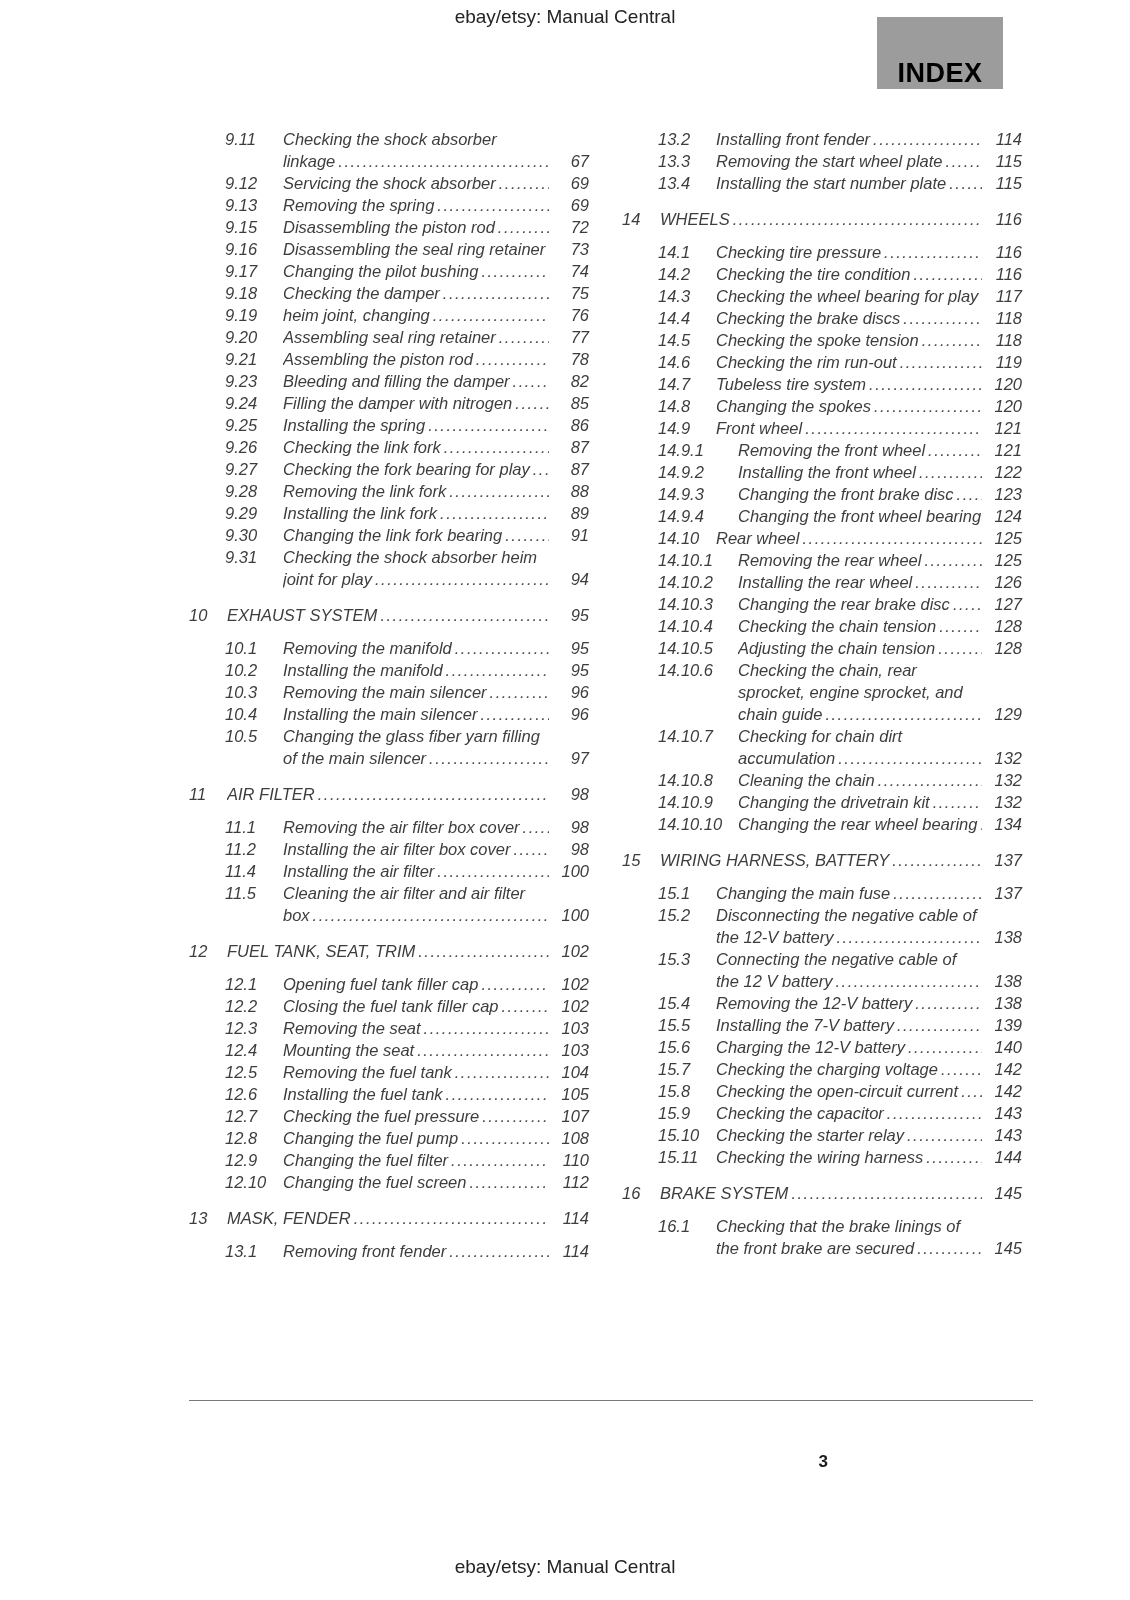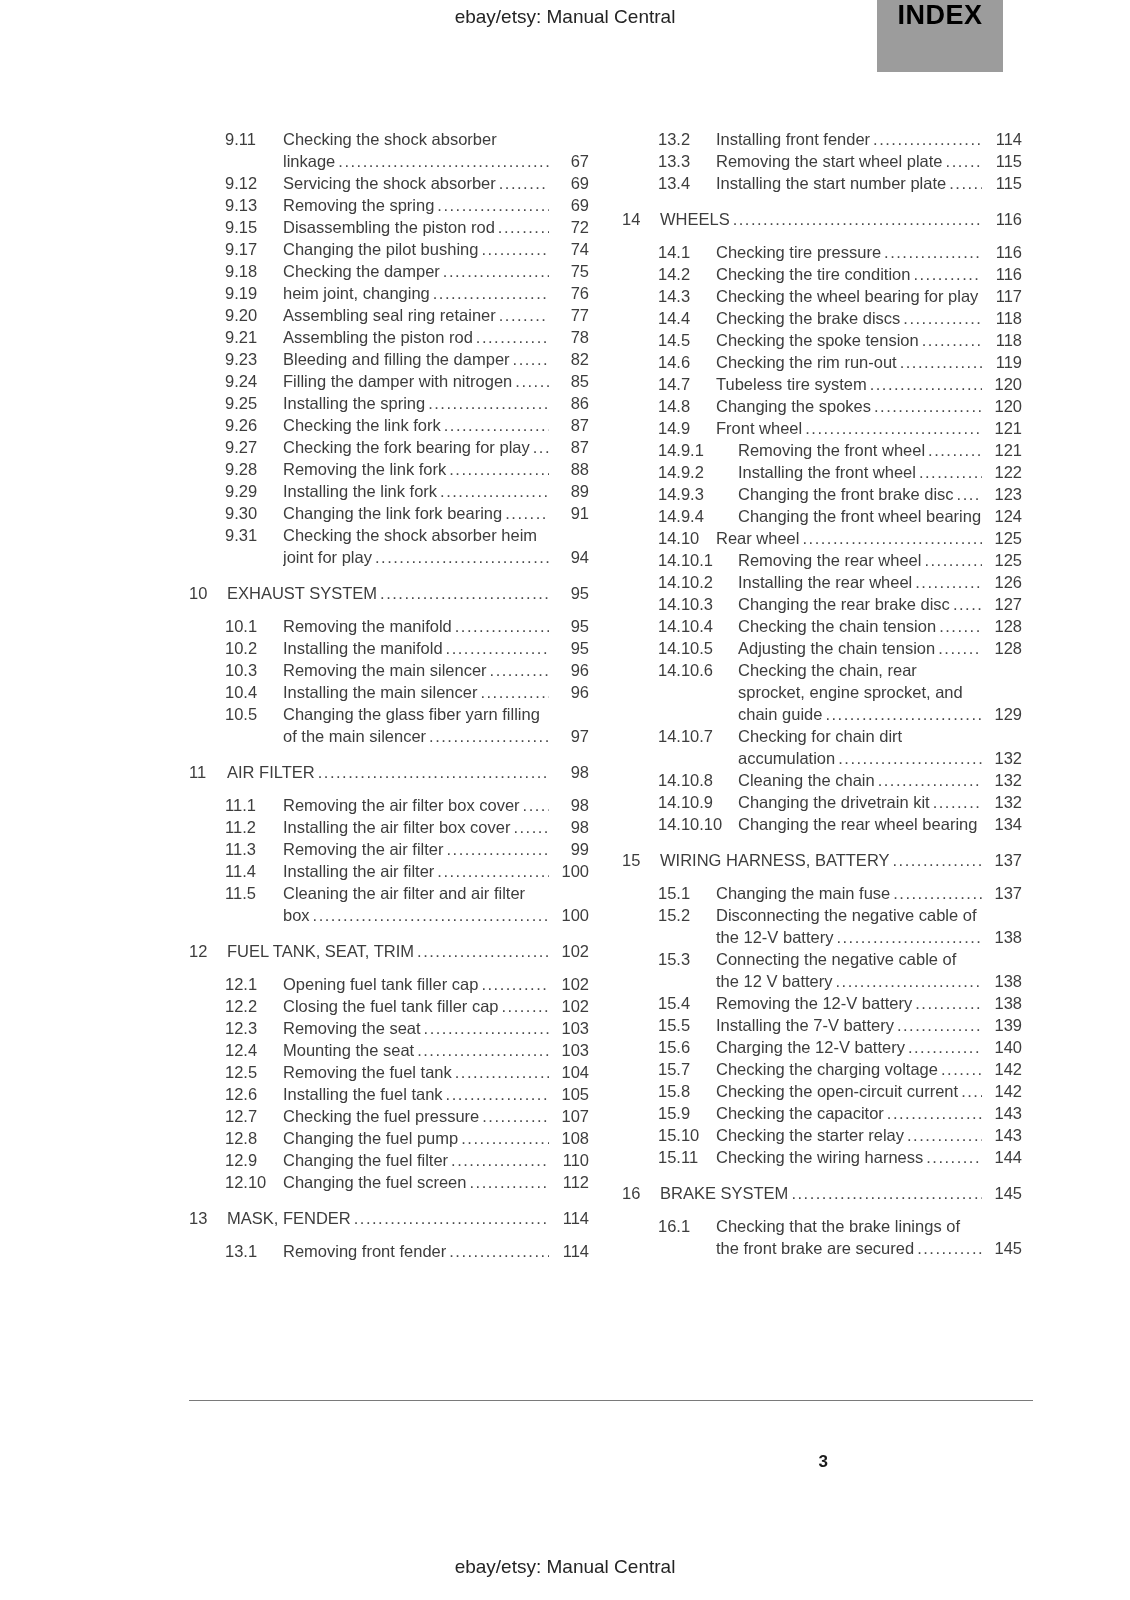"INDEX" .index-tab { align-items: flex-start -> flex-end; top: 0 -> 17px }
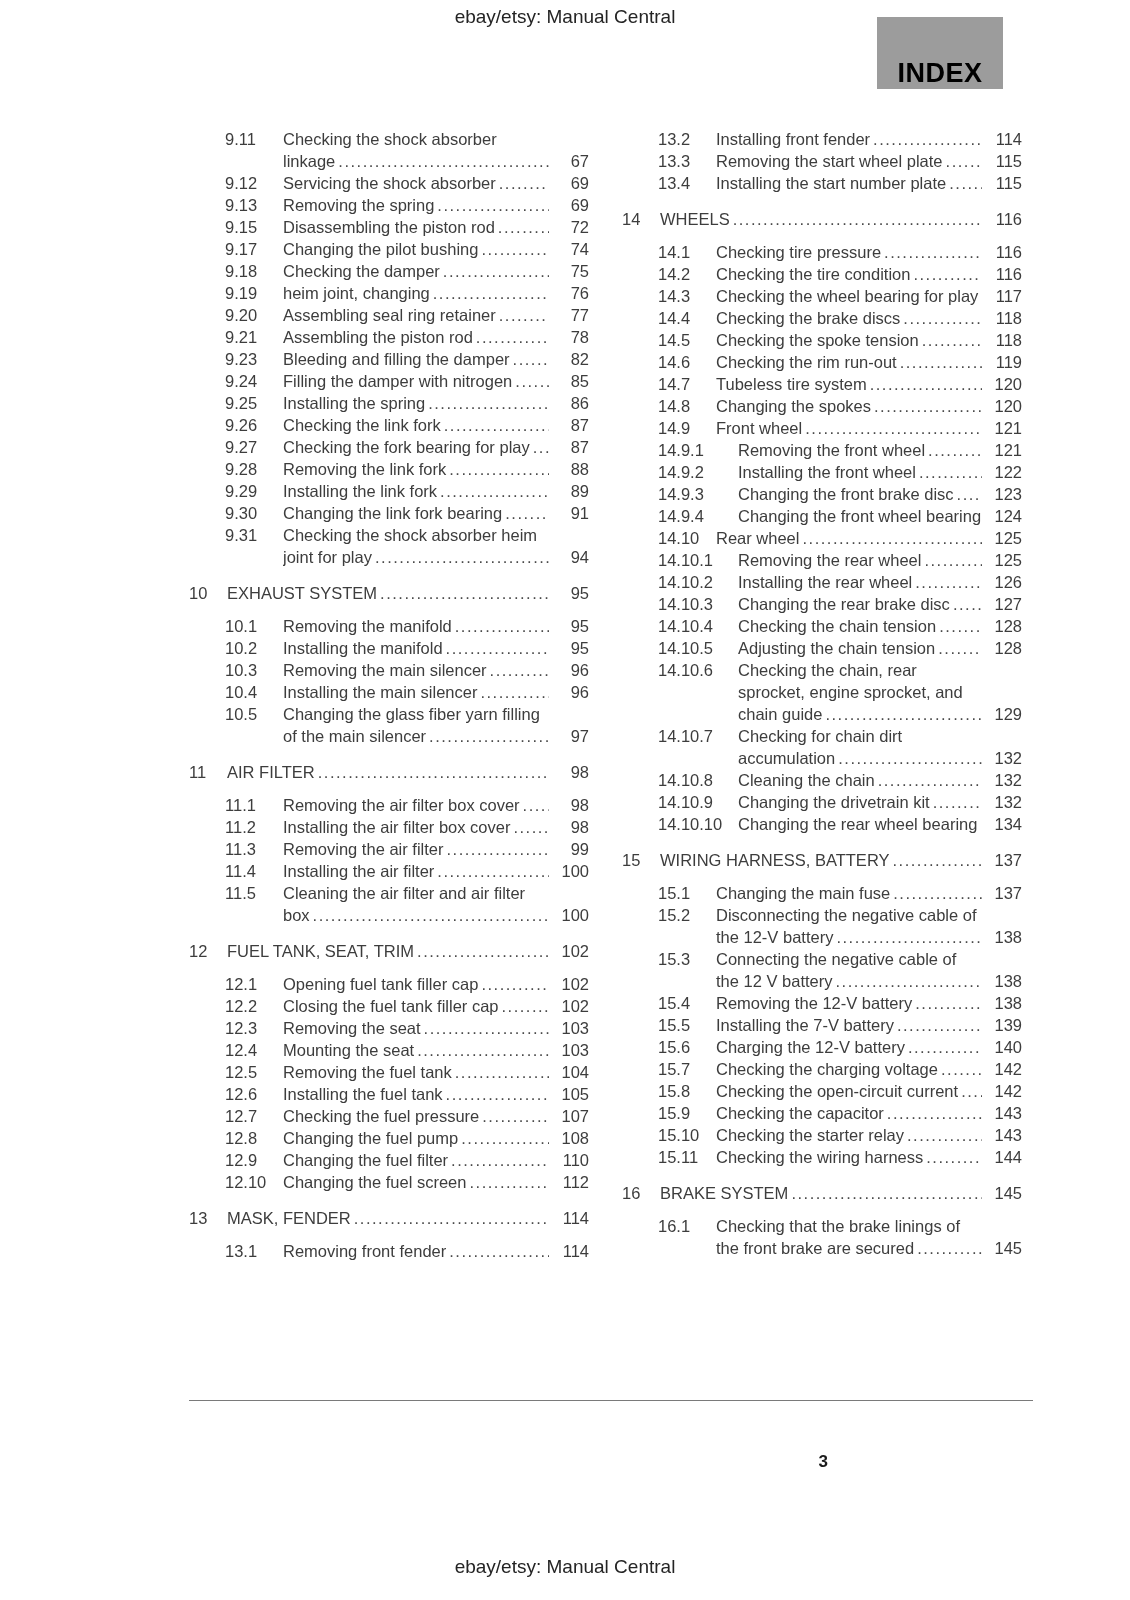"9.11" .toc-col { font-style: none -> italic }
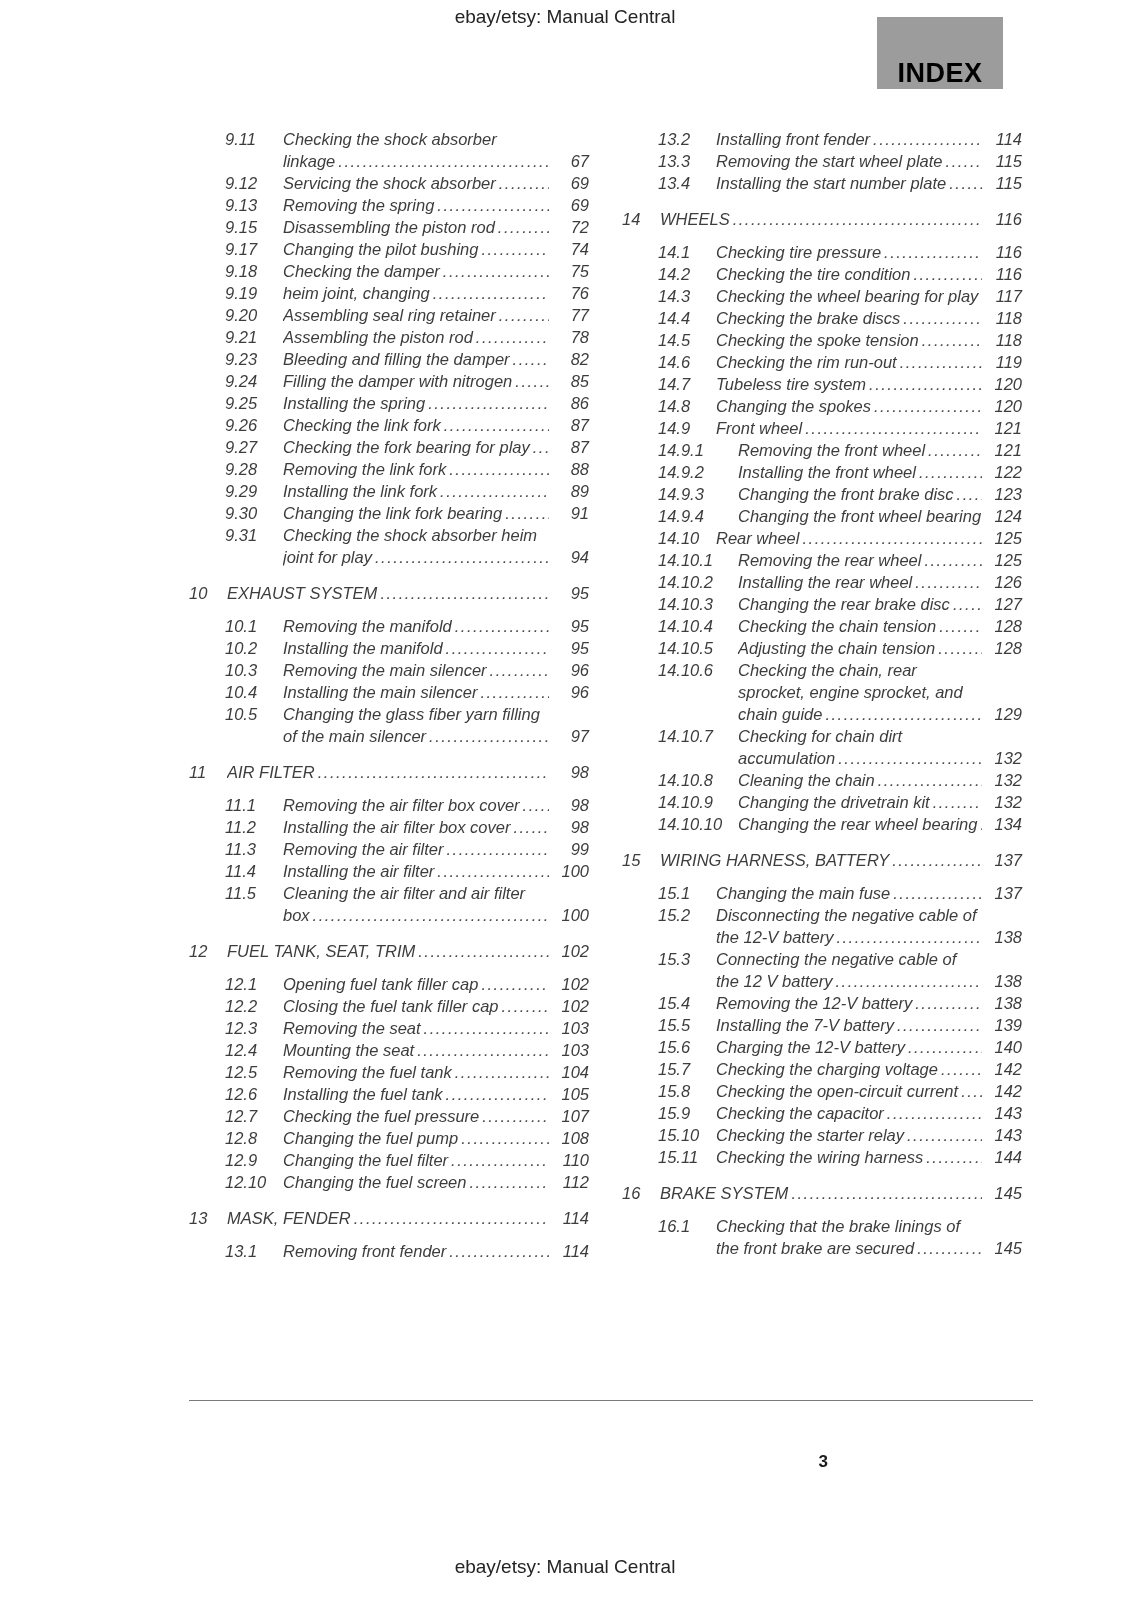"9.16" div.toc-row { html: none -> <div> <span>9.16</span> <span>Disassembling the seal ring retainer</span> <span>73</span> </div> }
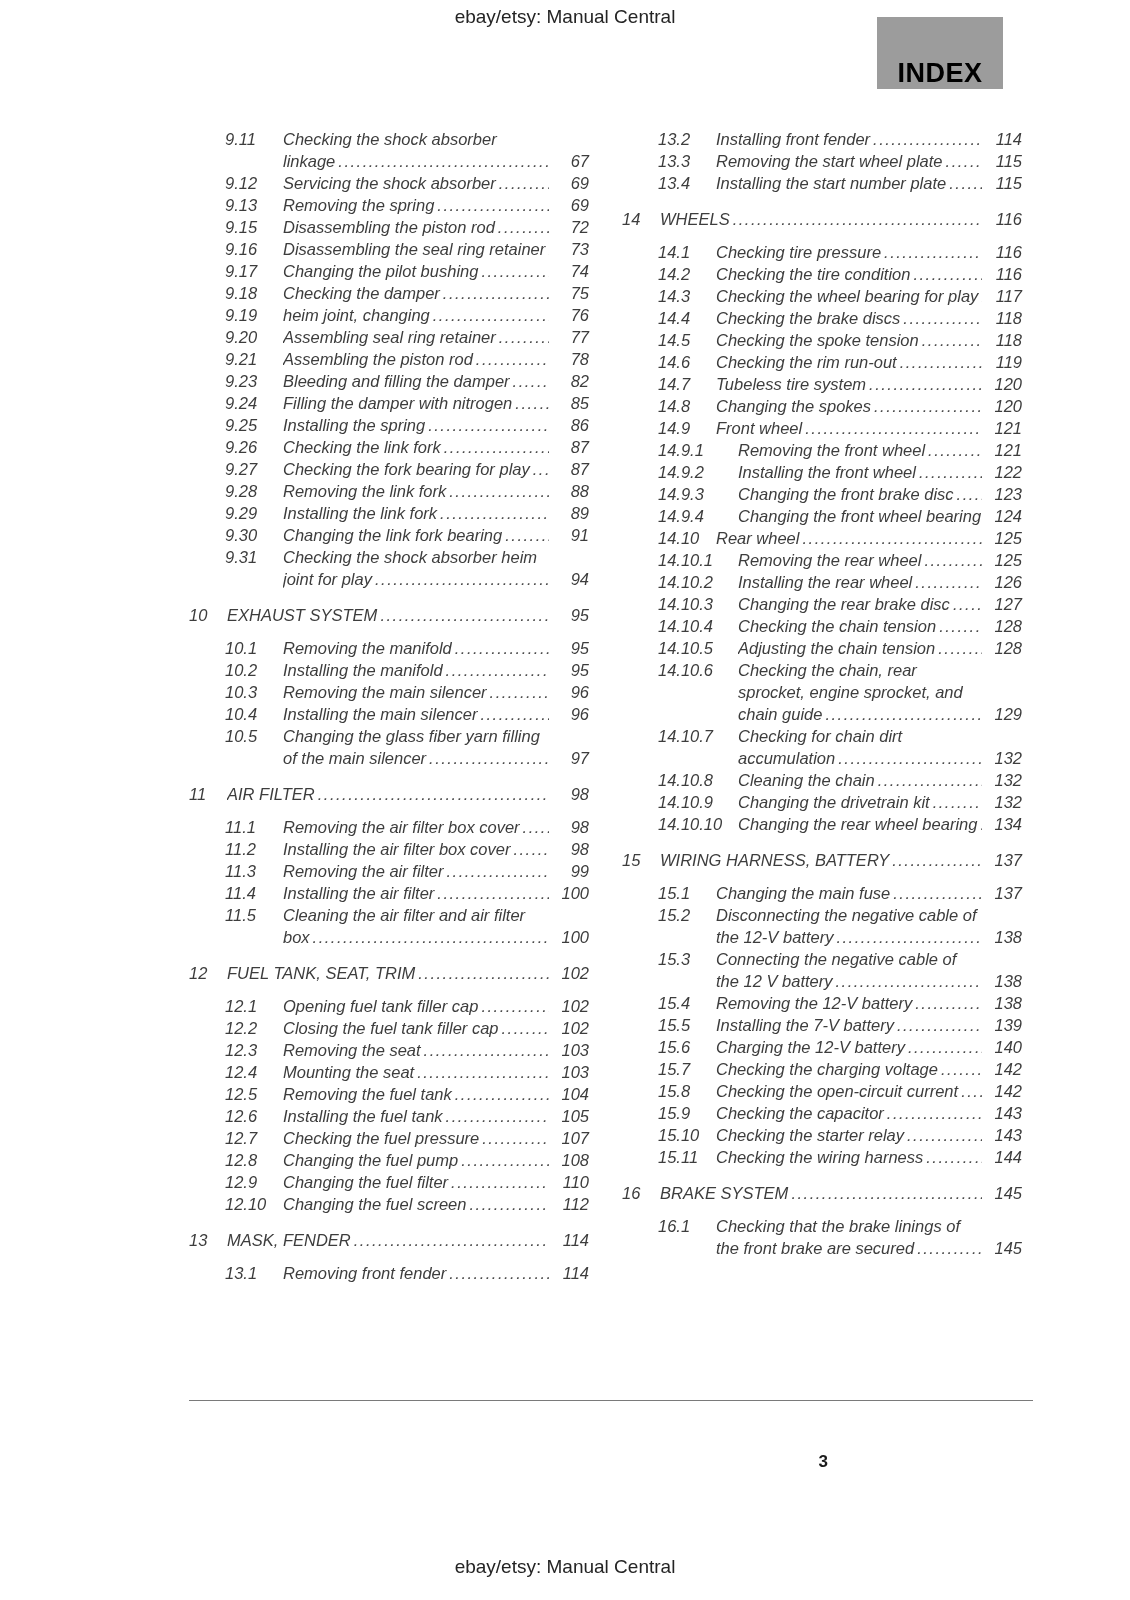"11.3" div.toc-row { html: <div> <span>11.3</span> <span>Removing the air filter</span> <span>99</span> </div> -> none }
